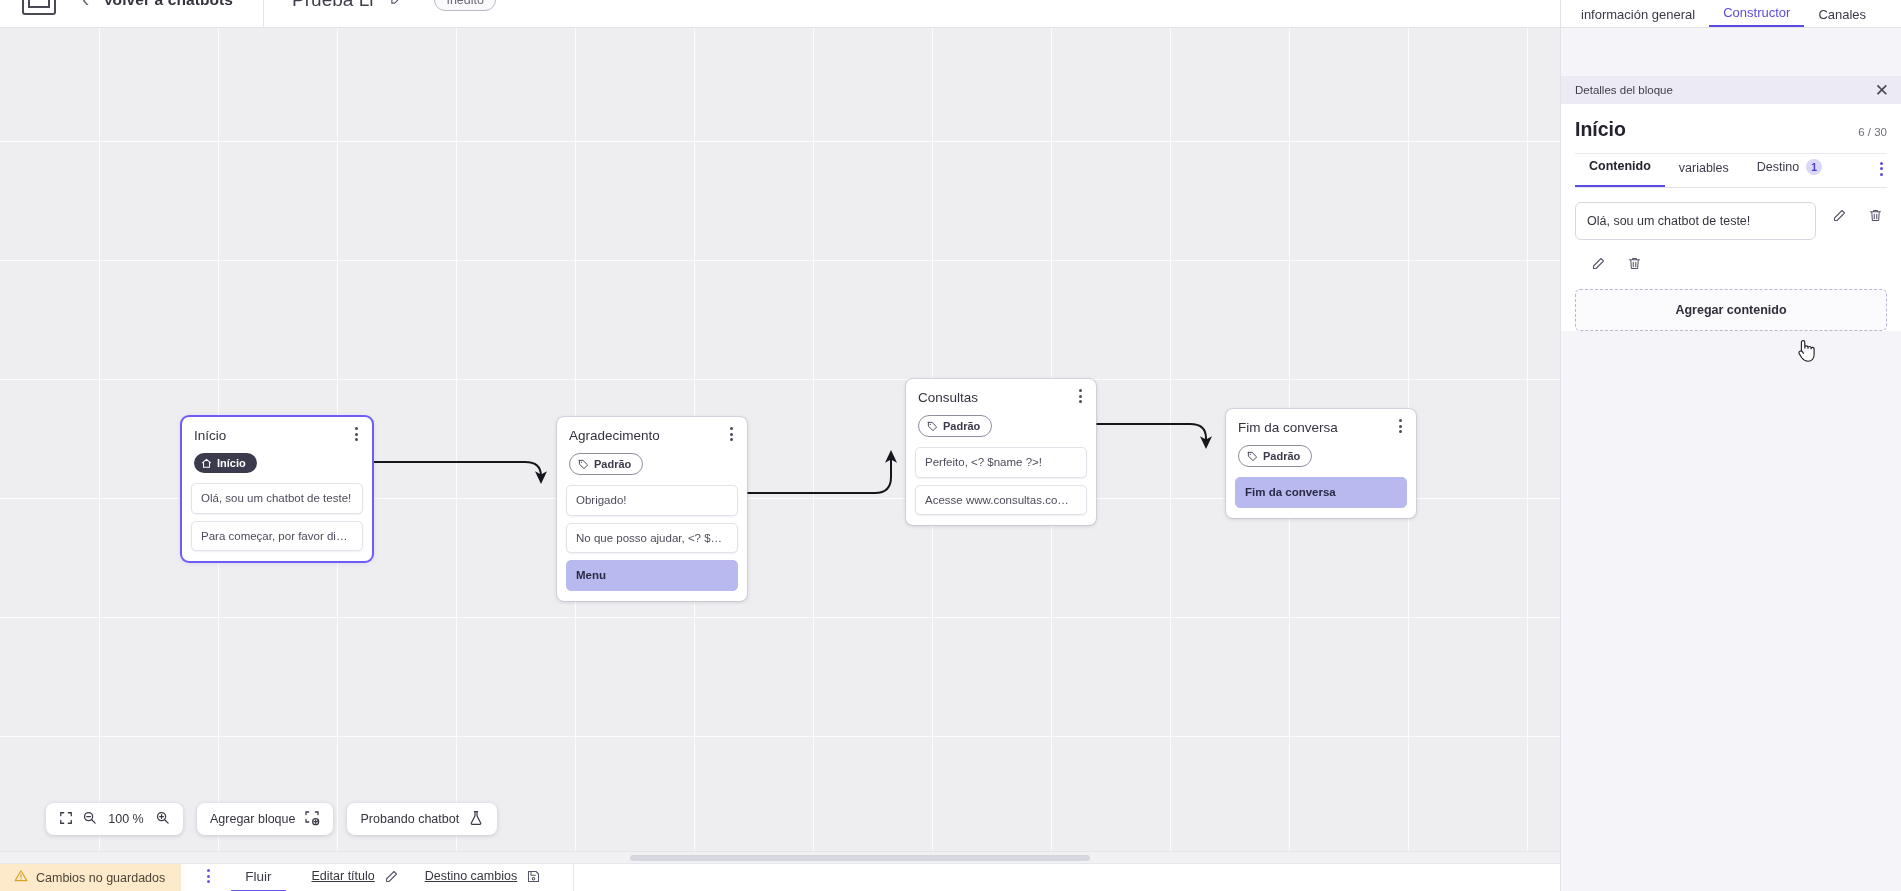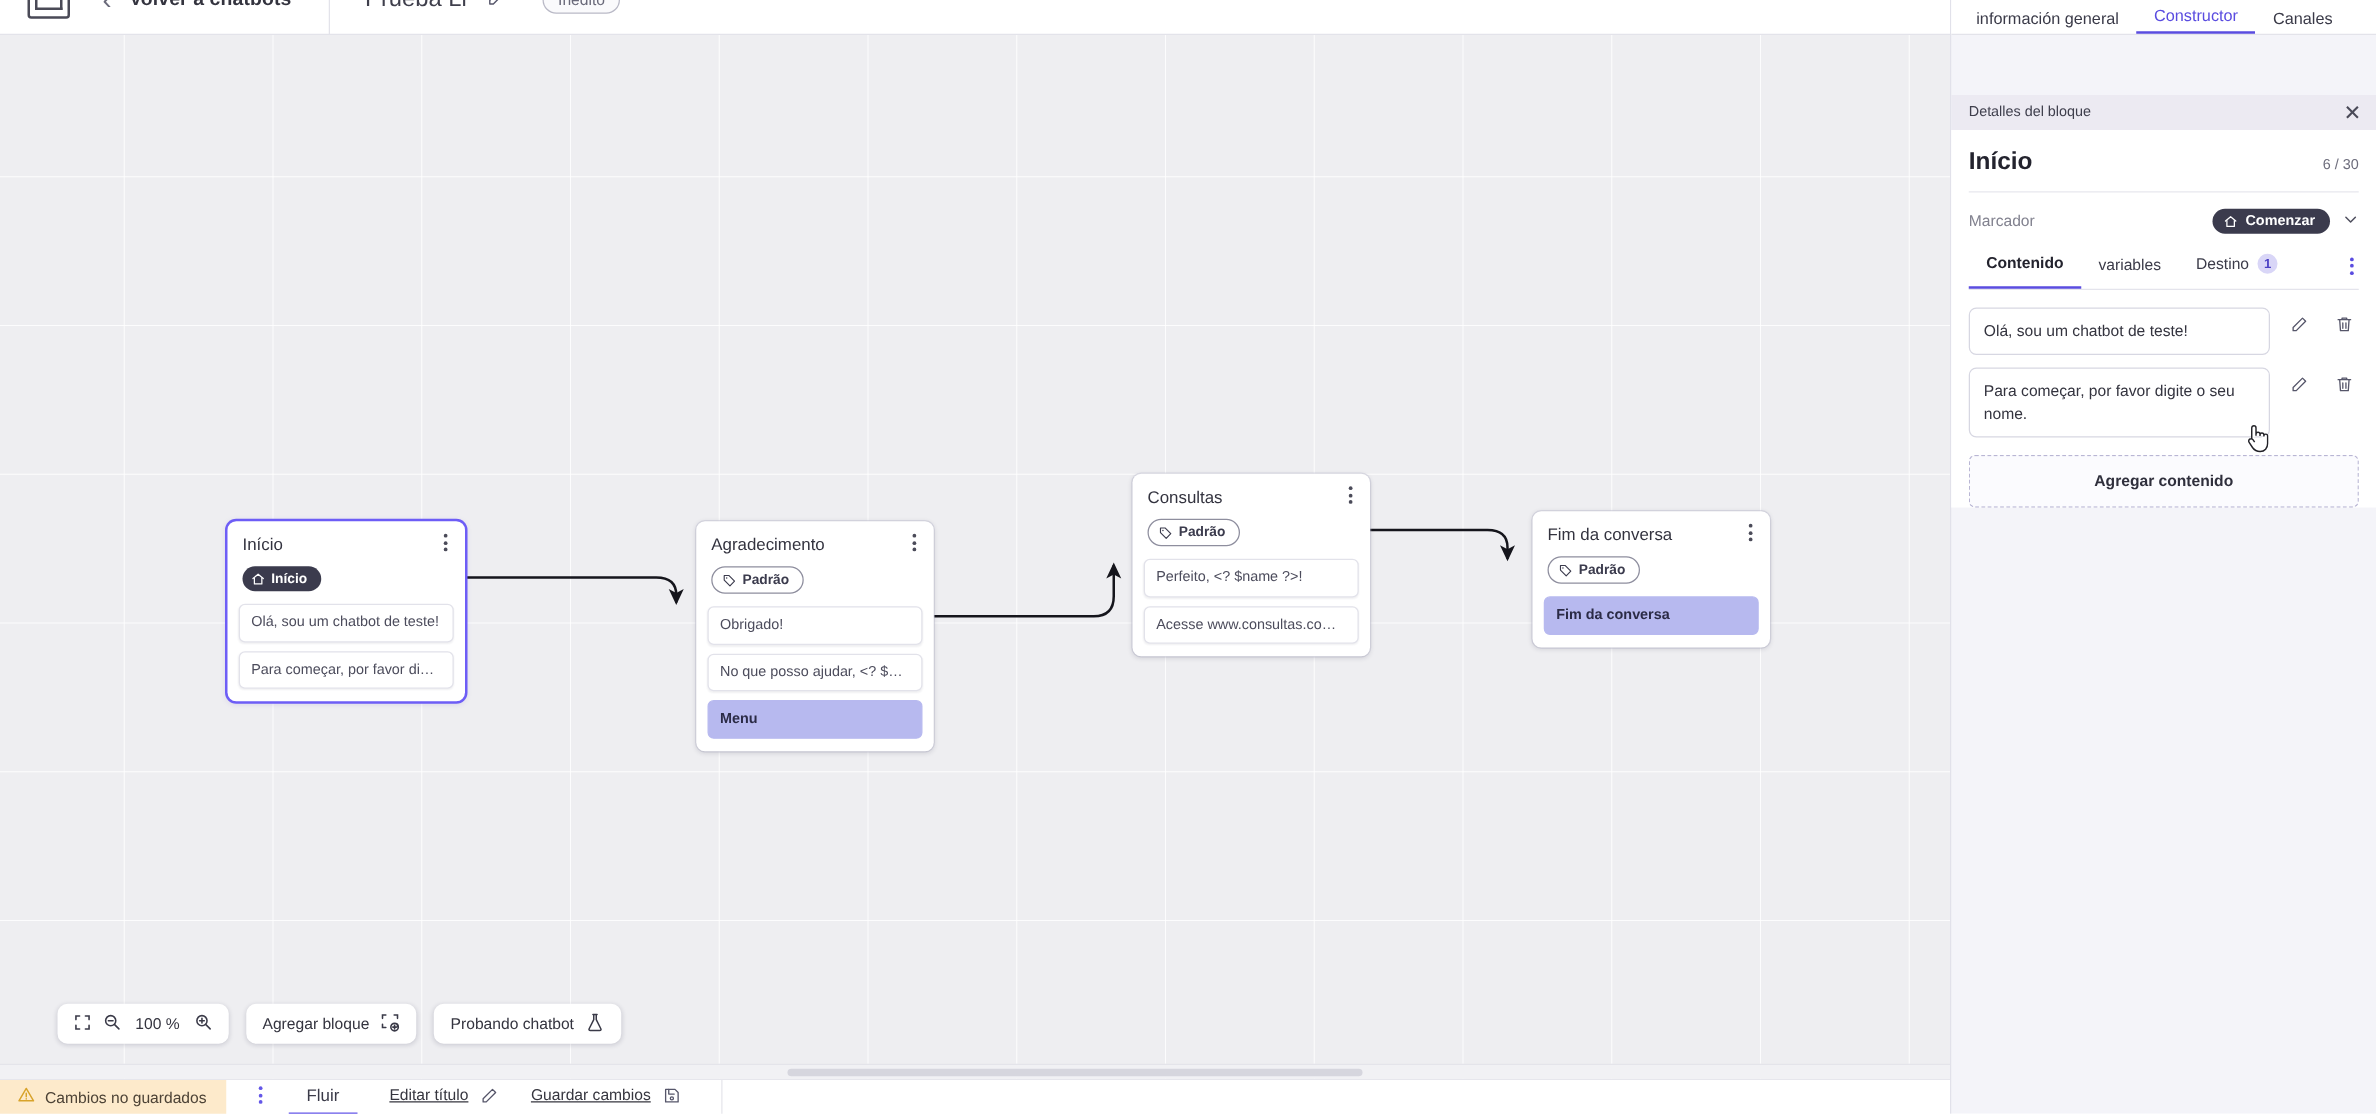"Marcador" div.marker-row { html: <div> <span>Marcador</span> <span> <span> <svg> <path></path> <path></path> </svg> <span>Comenzar</span> </span> <span> <svg> <path></path> </svg> </span> </span> </div> -> none }
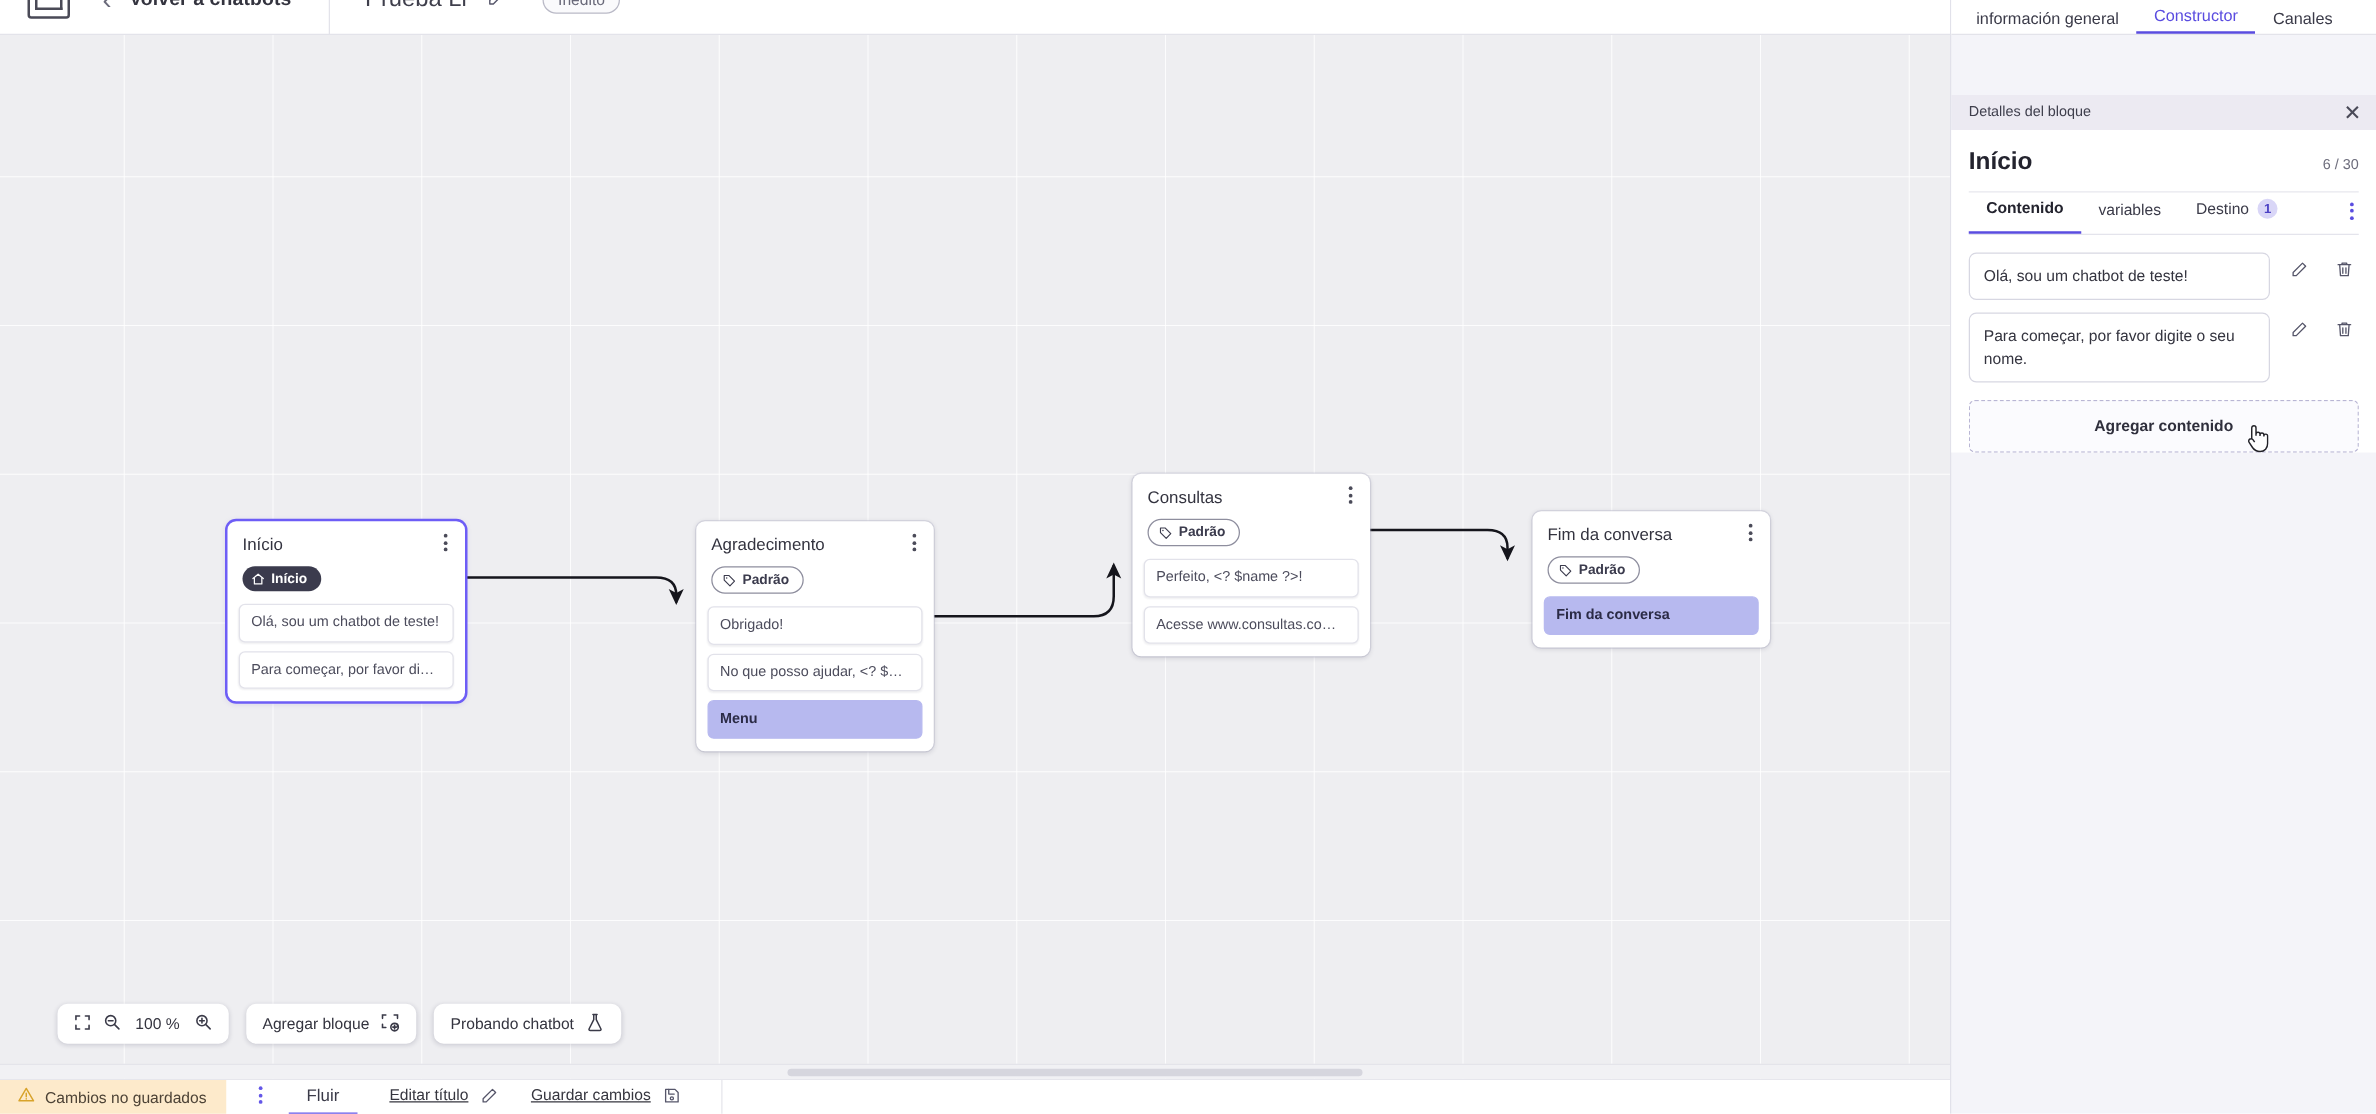"Para começar, por favor digite o seu" div.content-box { html: <div>Para começar, por favor digite o seu nome.</div> -> none }
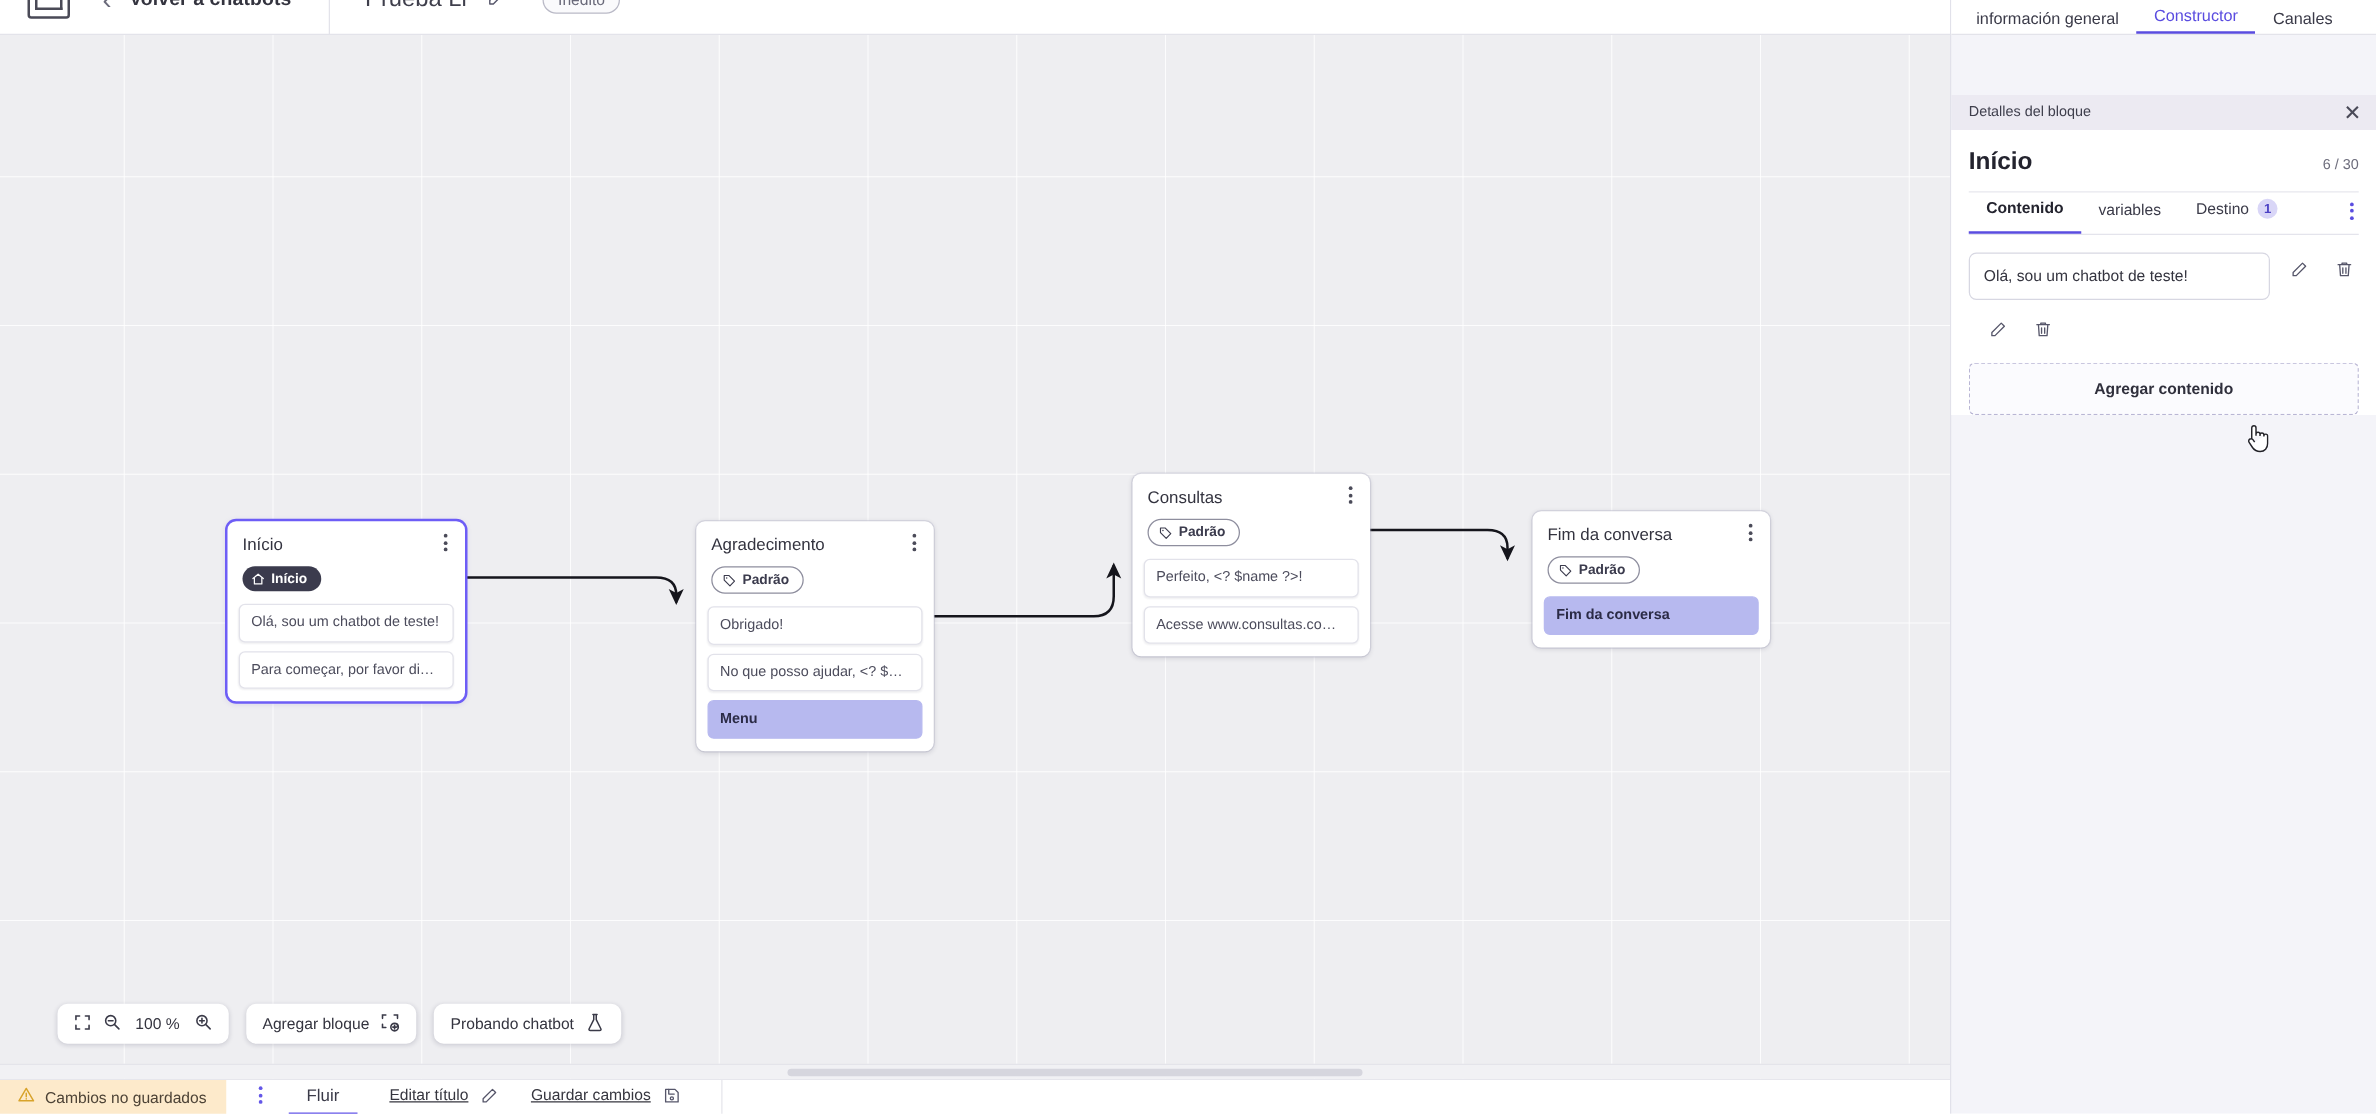"Guardar cambios" span { text: Guardar -> Destino }
